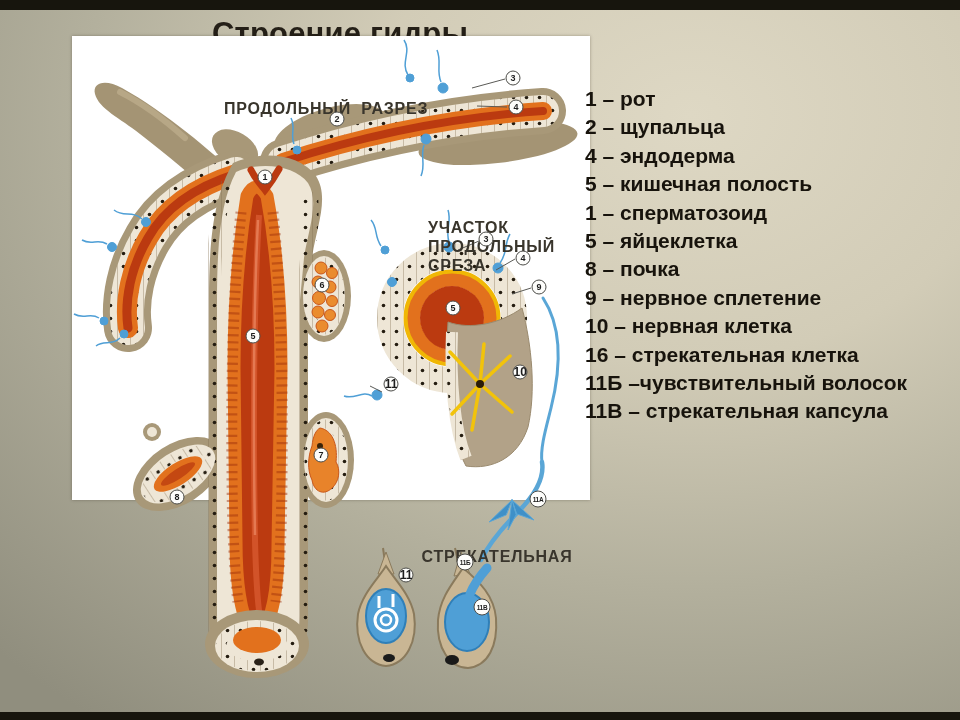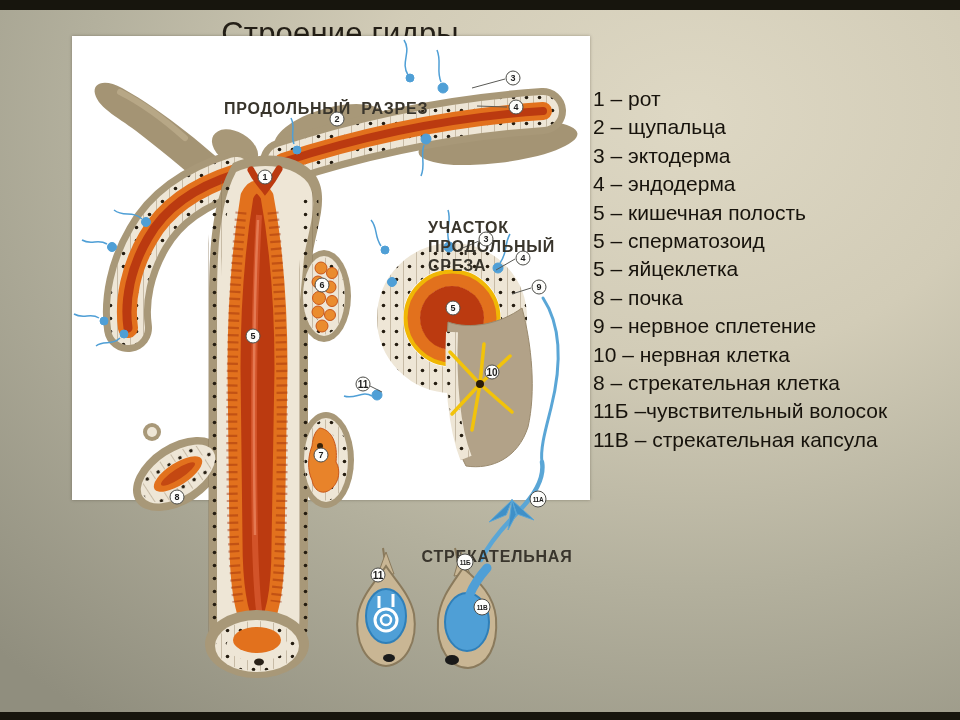"Строение гидры" .page-title { font-weight: normal -> bold }
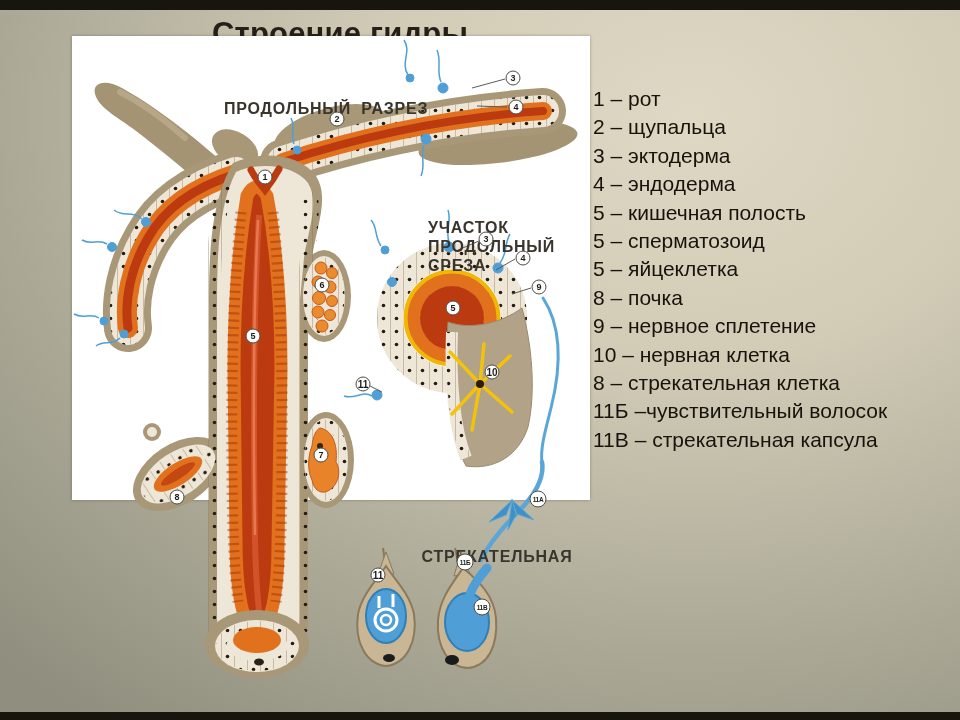"1 – рот" .legend { font-weight: normal -> bold; margin-left: 8px -> none }
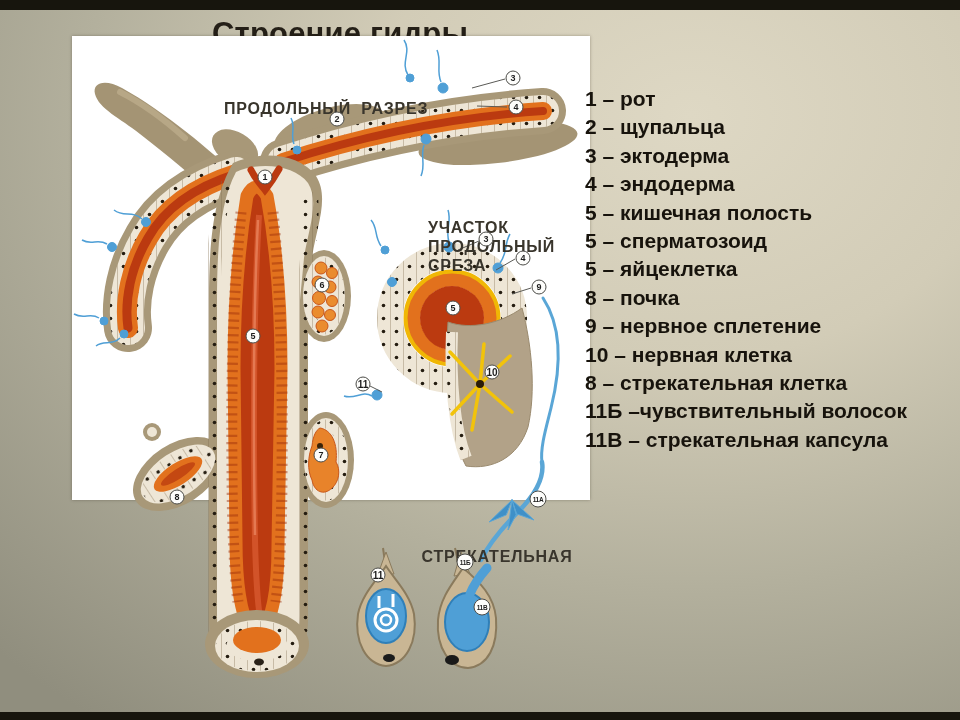"3 – эктодерма" div.legend-line { html: <div>3 – эктодерма</div> -> none }
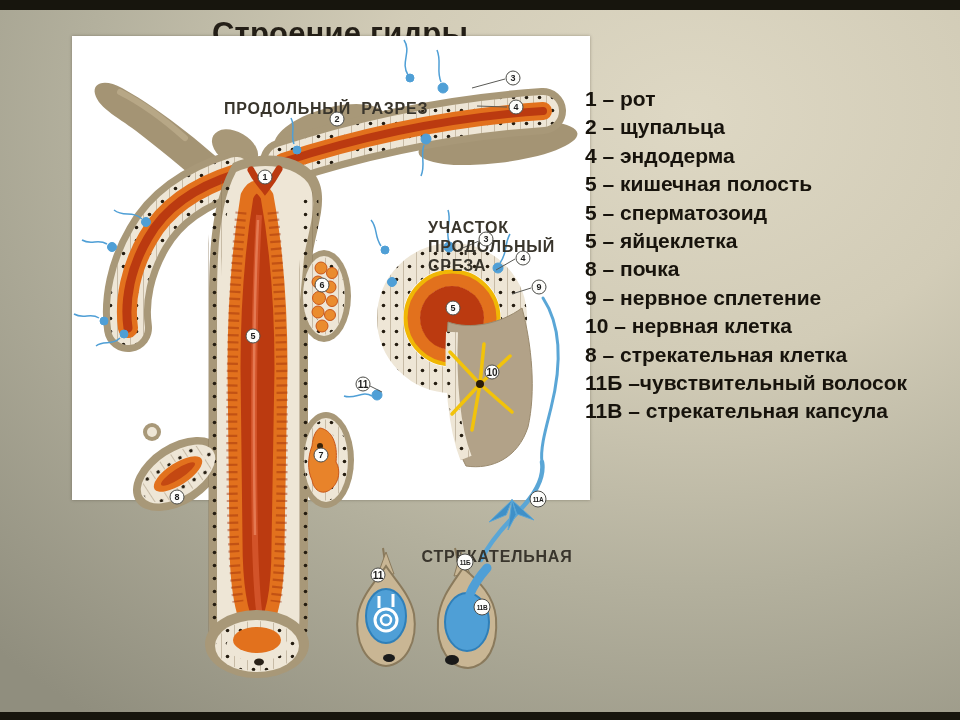"5 – сперматозоид" div.legend-line { text: 5 -> 1 }
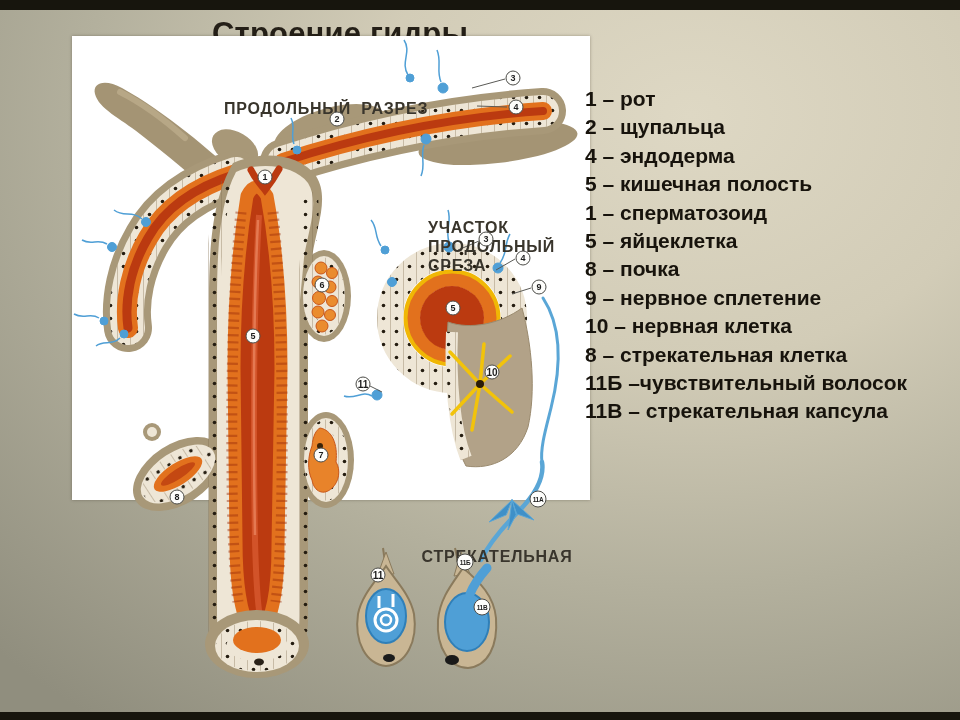"8 – стрекательная клетка" div.legend-line { text: 8 -> 16 }
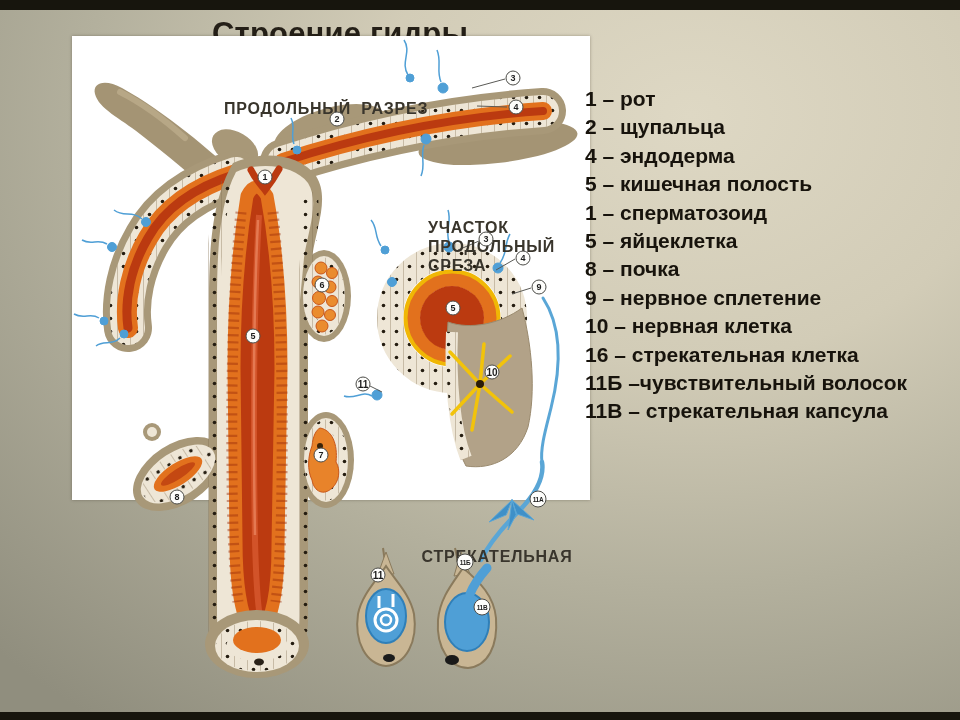"10" .callout.len2 { font-size: 10px -> 12px; margin-left: none -> 28px }
